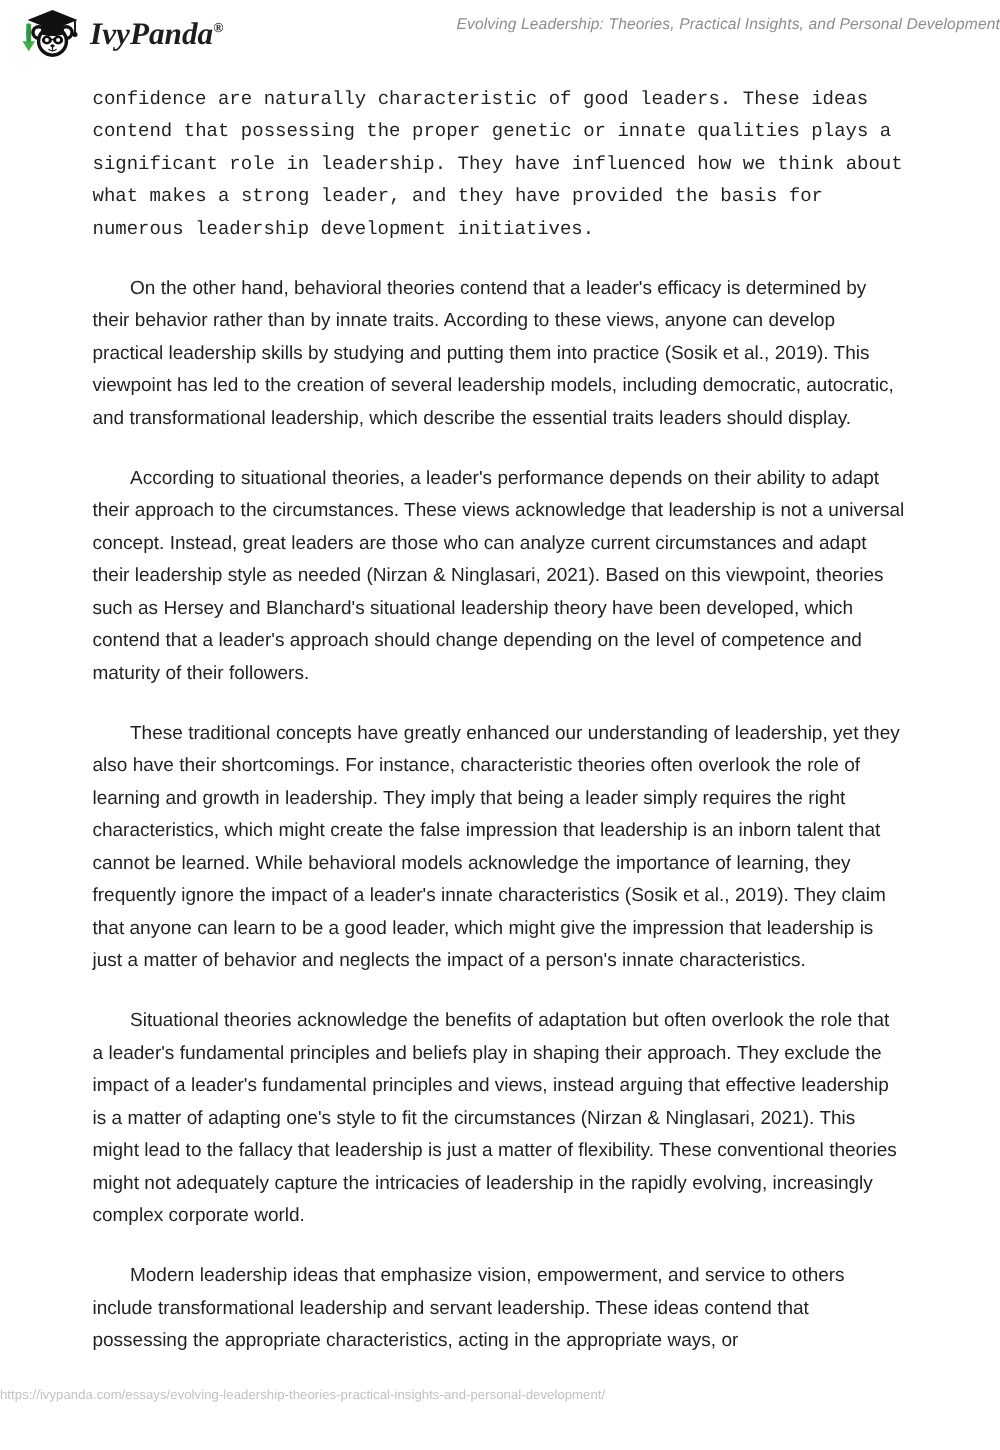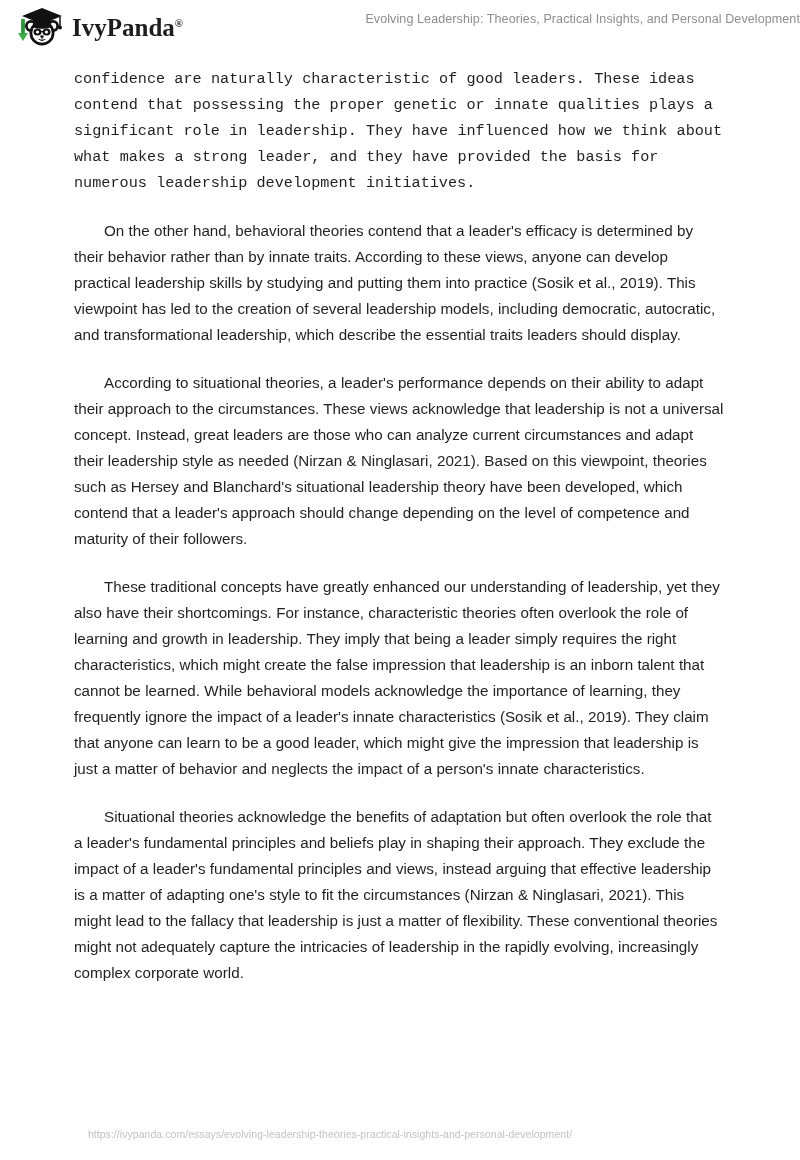"IvyPanda®" .page-header { font-style: none -> italic }
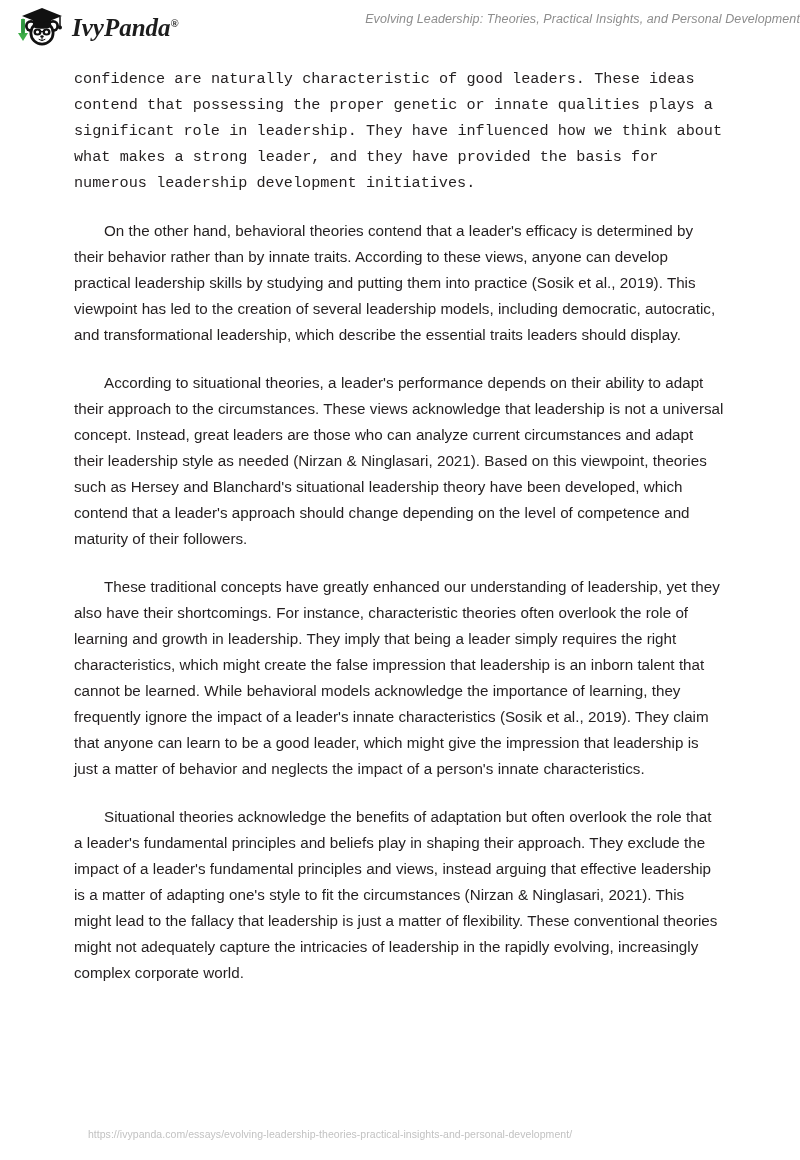"Modern leadership ideas that emphasize" p.para { html: none -> <p>Modern leadership ideas that emphasize vision, empowerment, and service to others include transformational leadership and servant leadership. These ideas contend that possessing the appropriate characteristics, acting in the appropriate ways, or</p> }
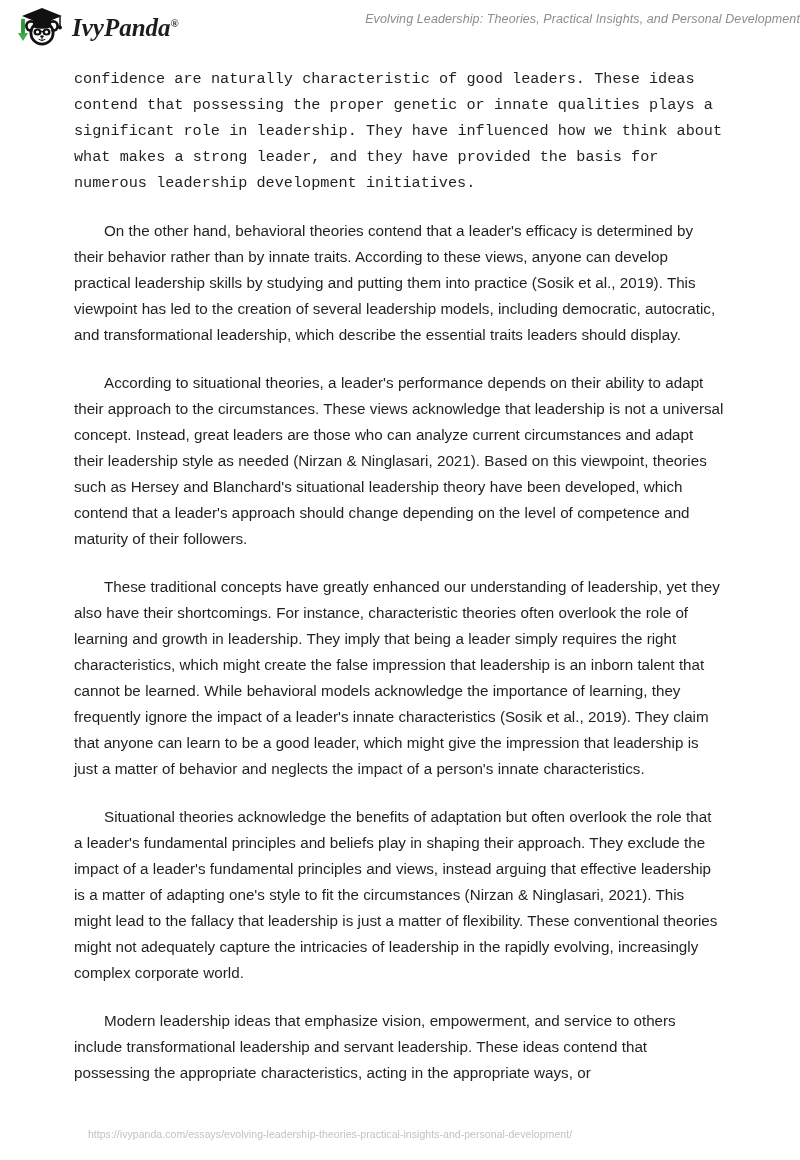"https://ivypanda.com/essays/evolving-lea" .page-footer { bottom: 18px -> 36px; text-align: center -> none }
